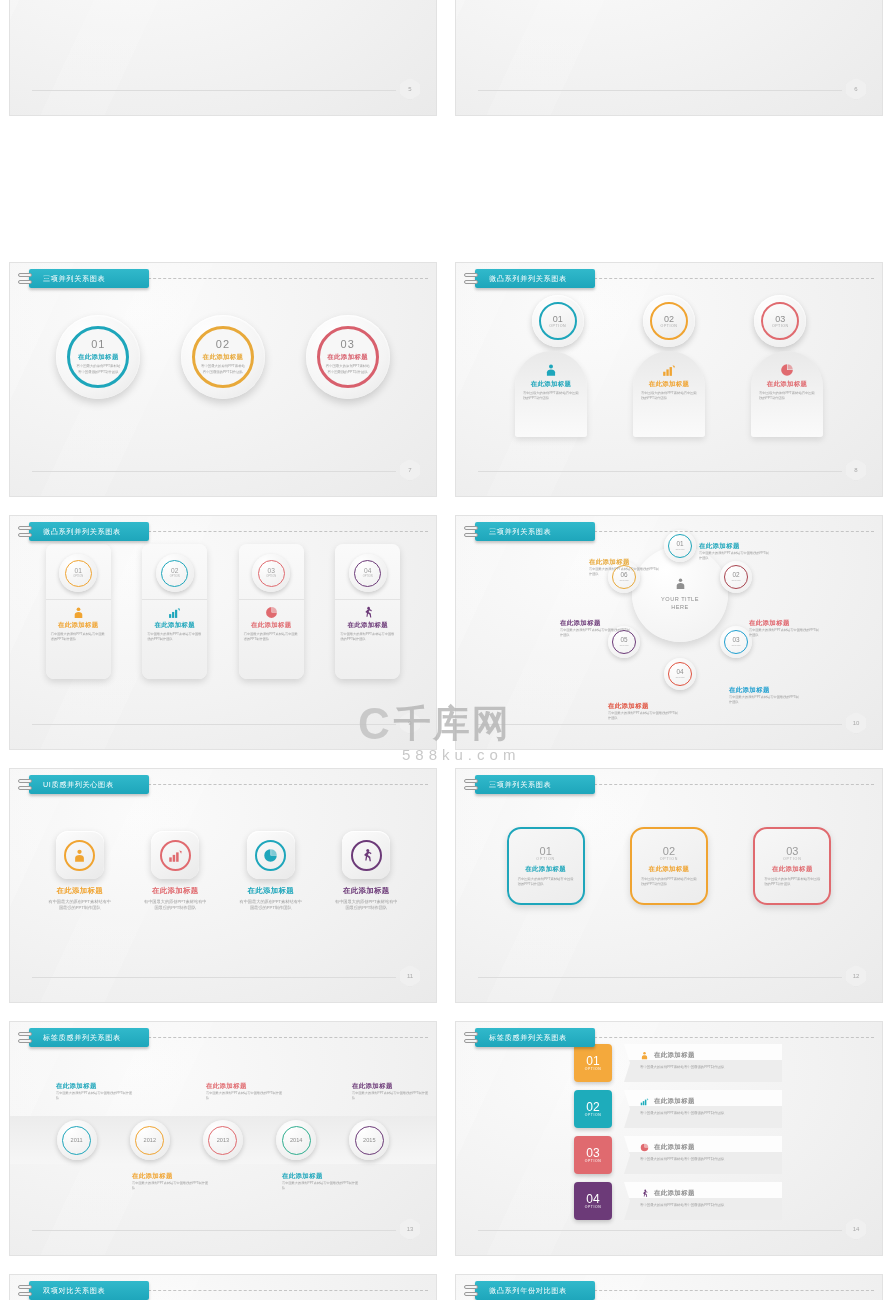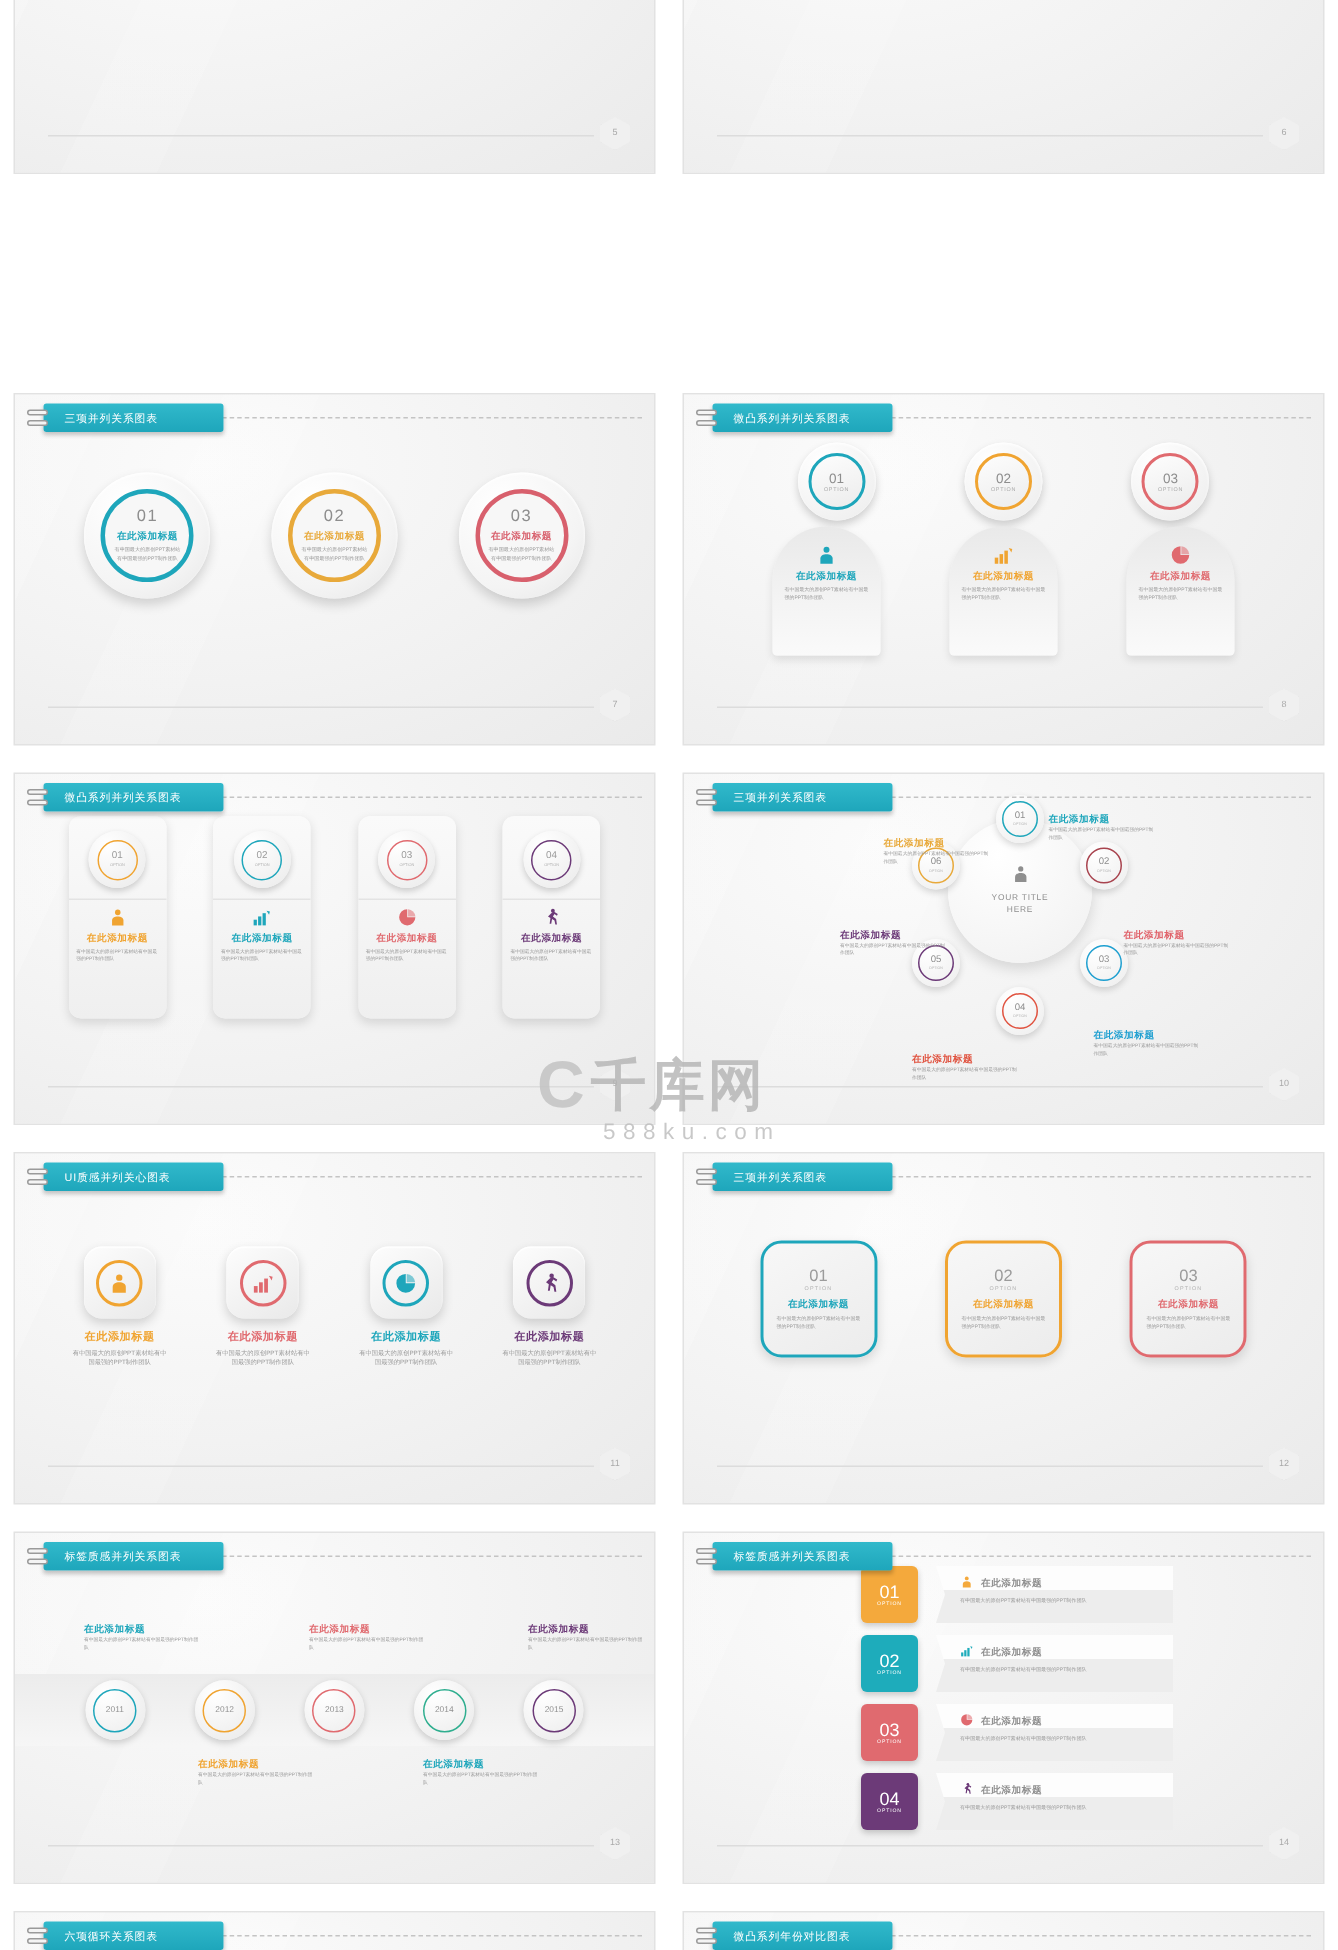"六项循环关系图表" div.tab { text: 六项循环 -> 双项对比 }
